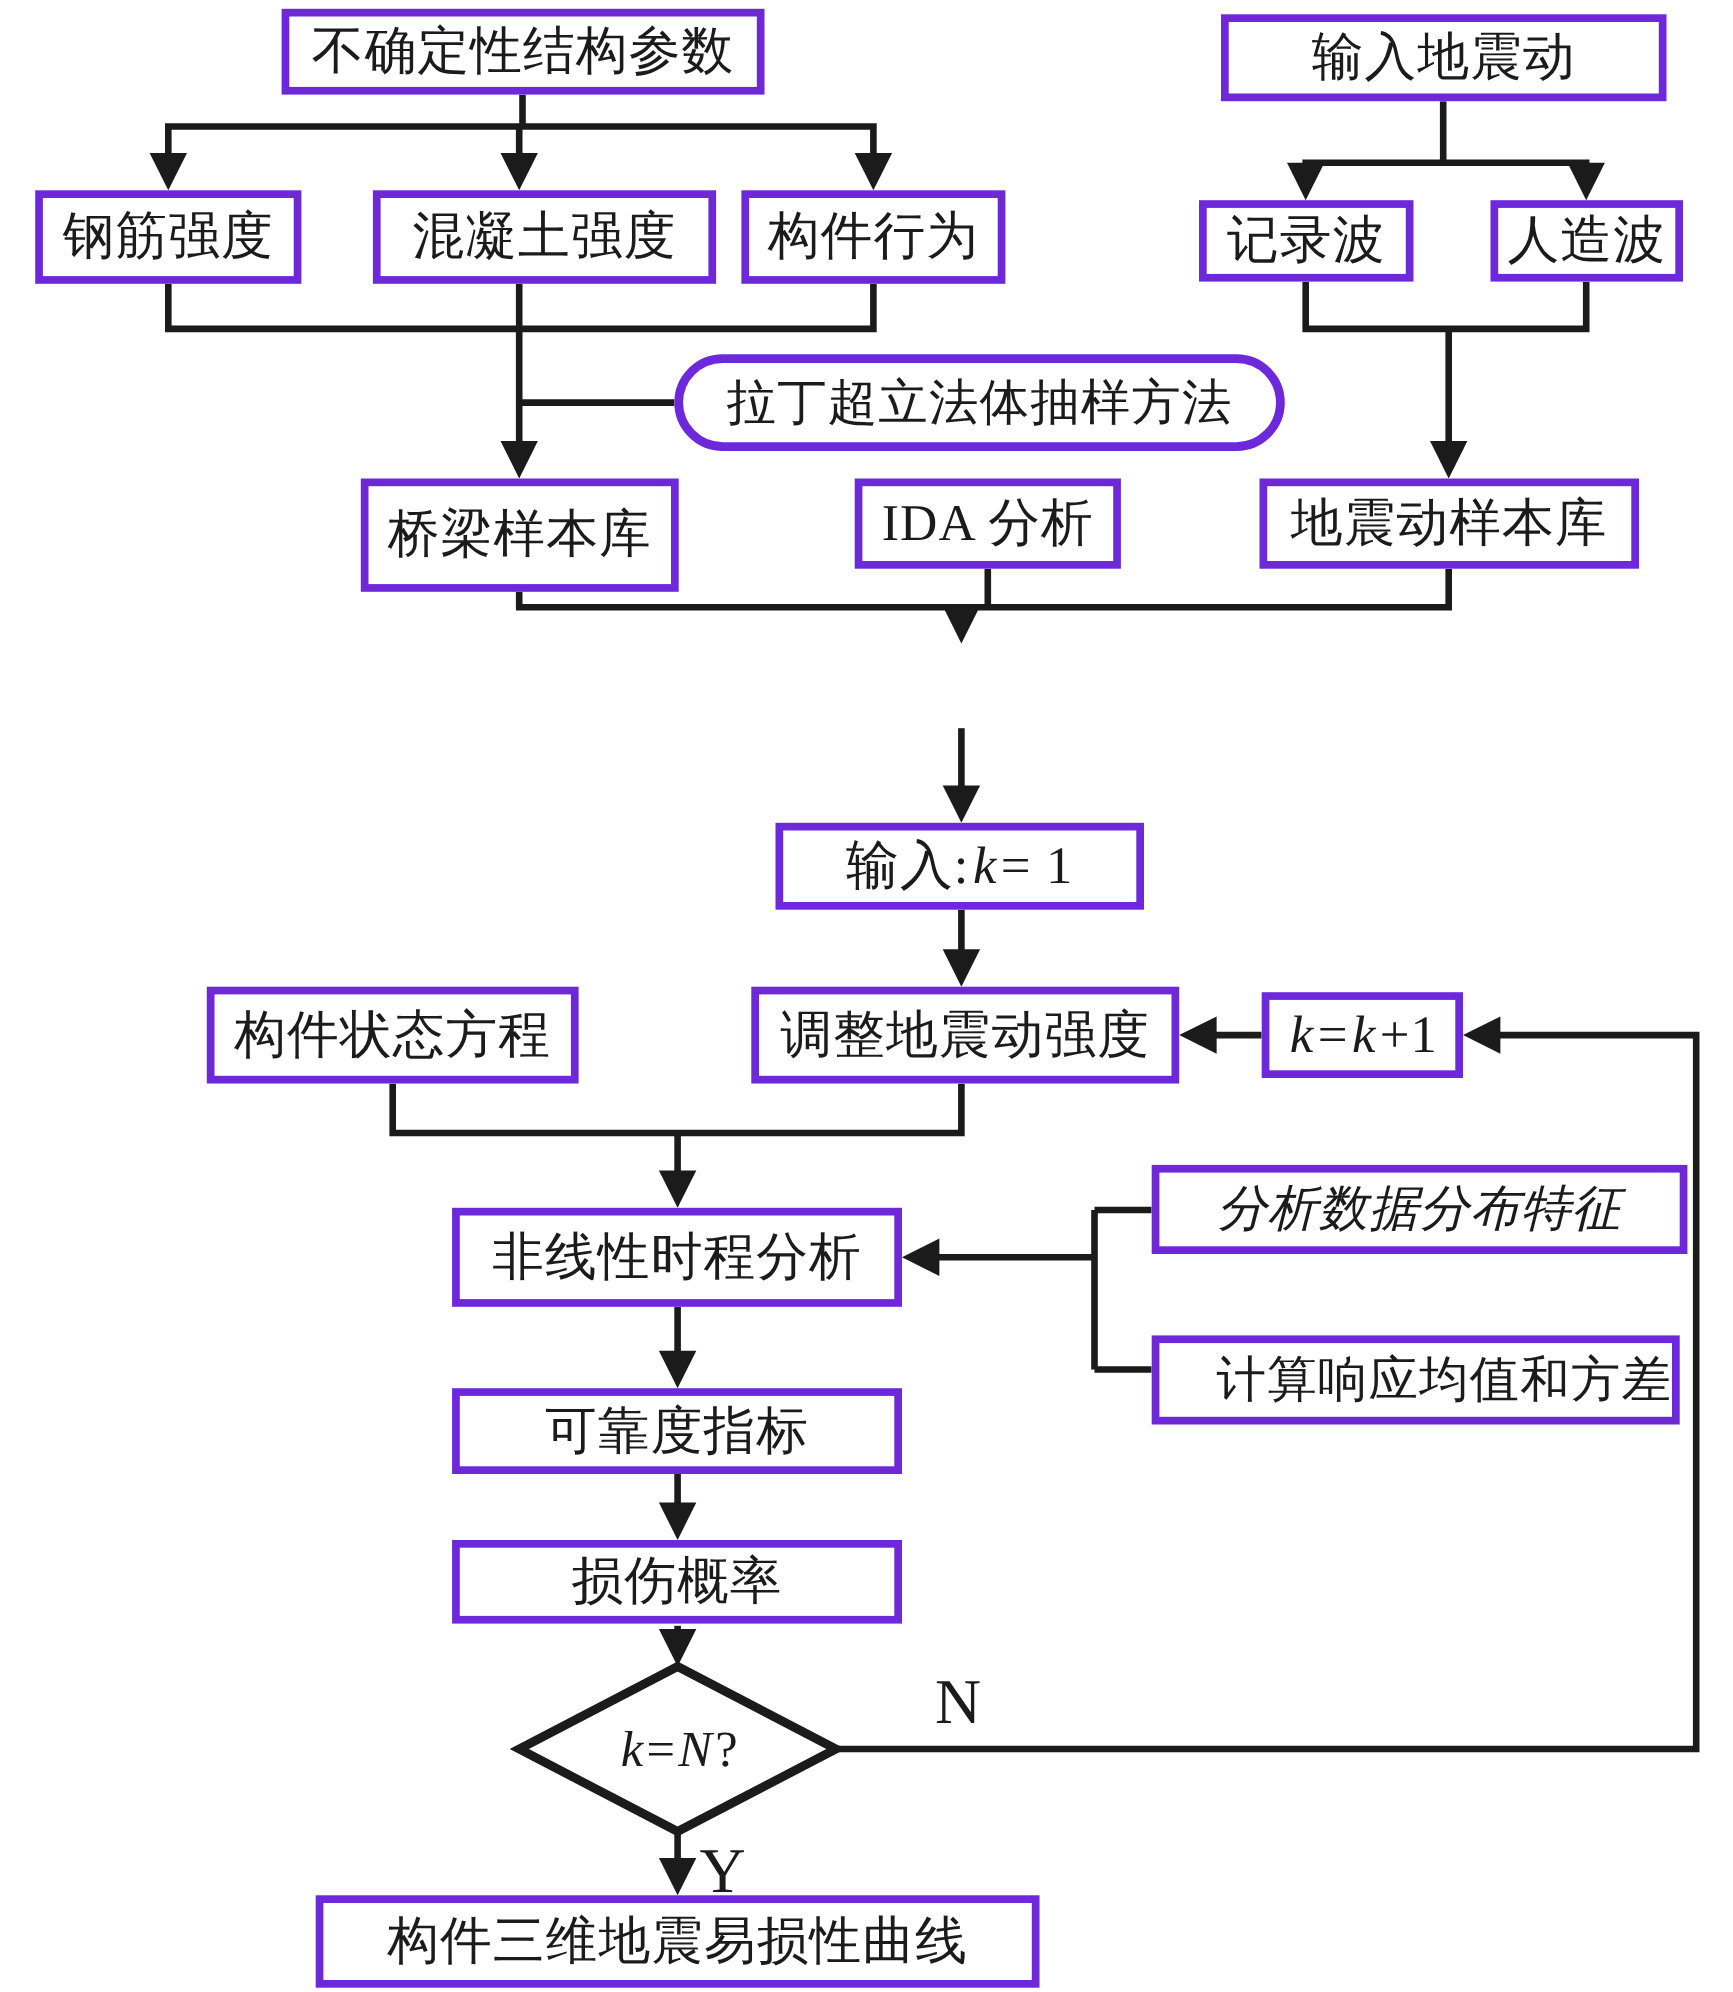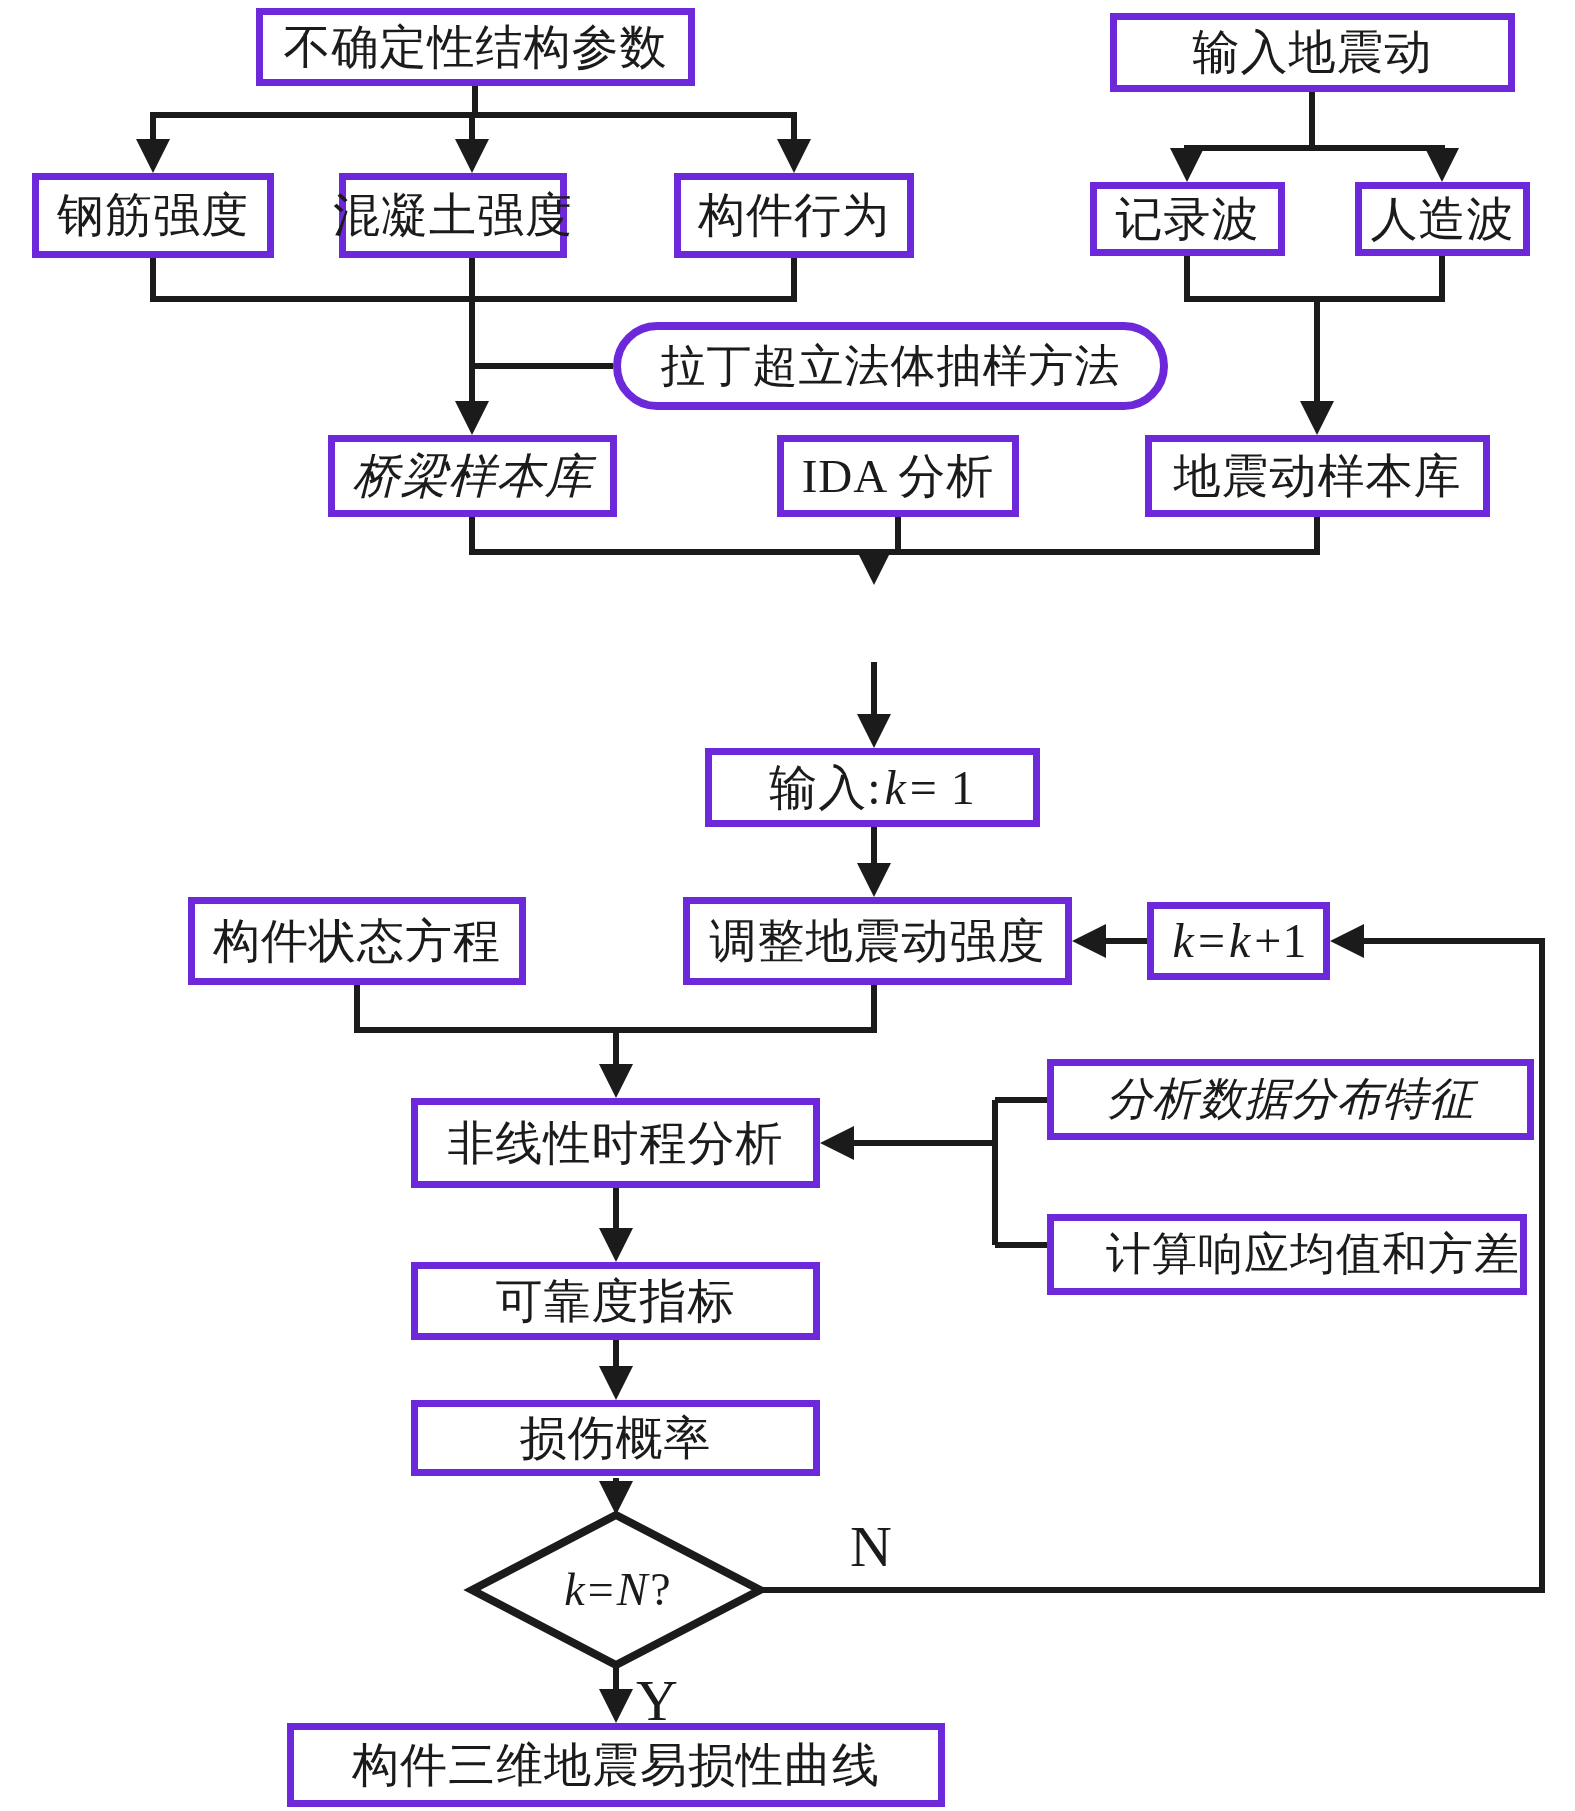"混凝土强度" div.box { width: 228px -> 312px }
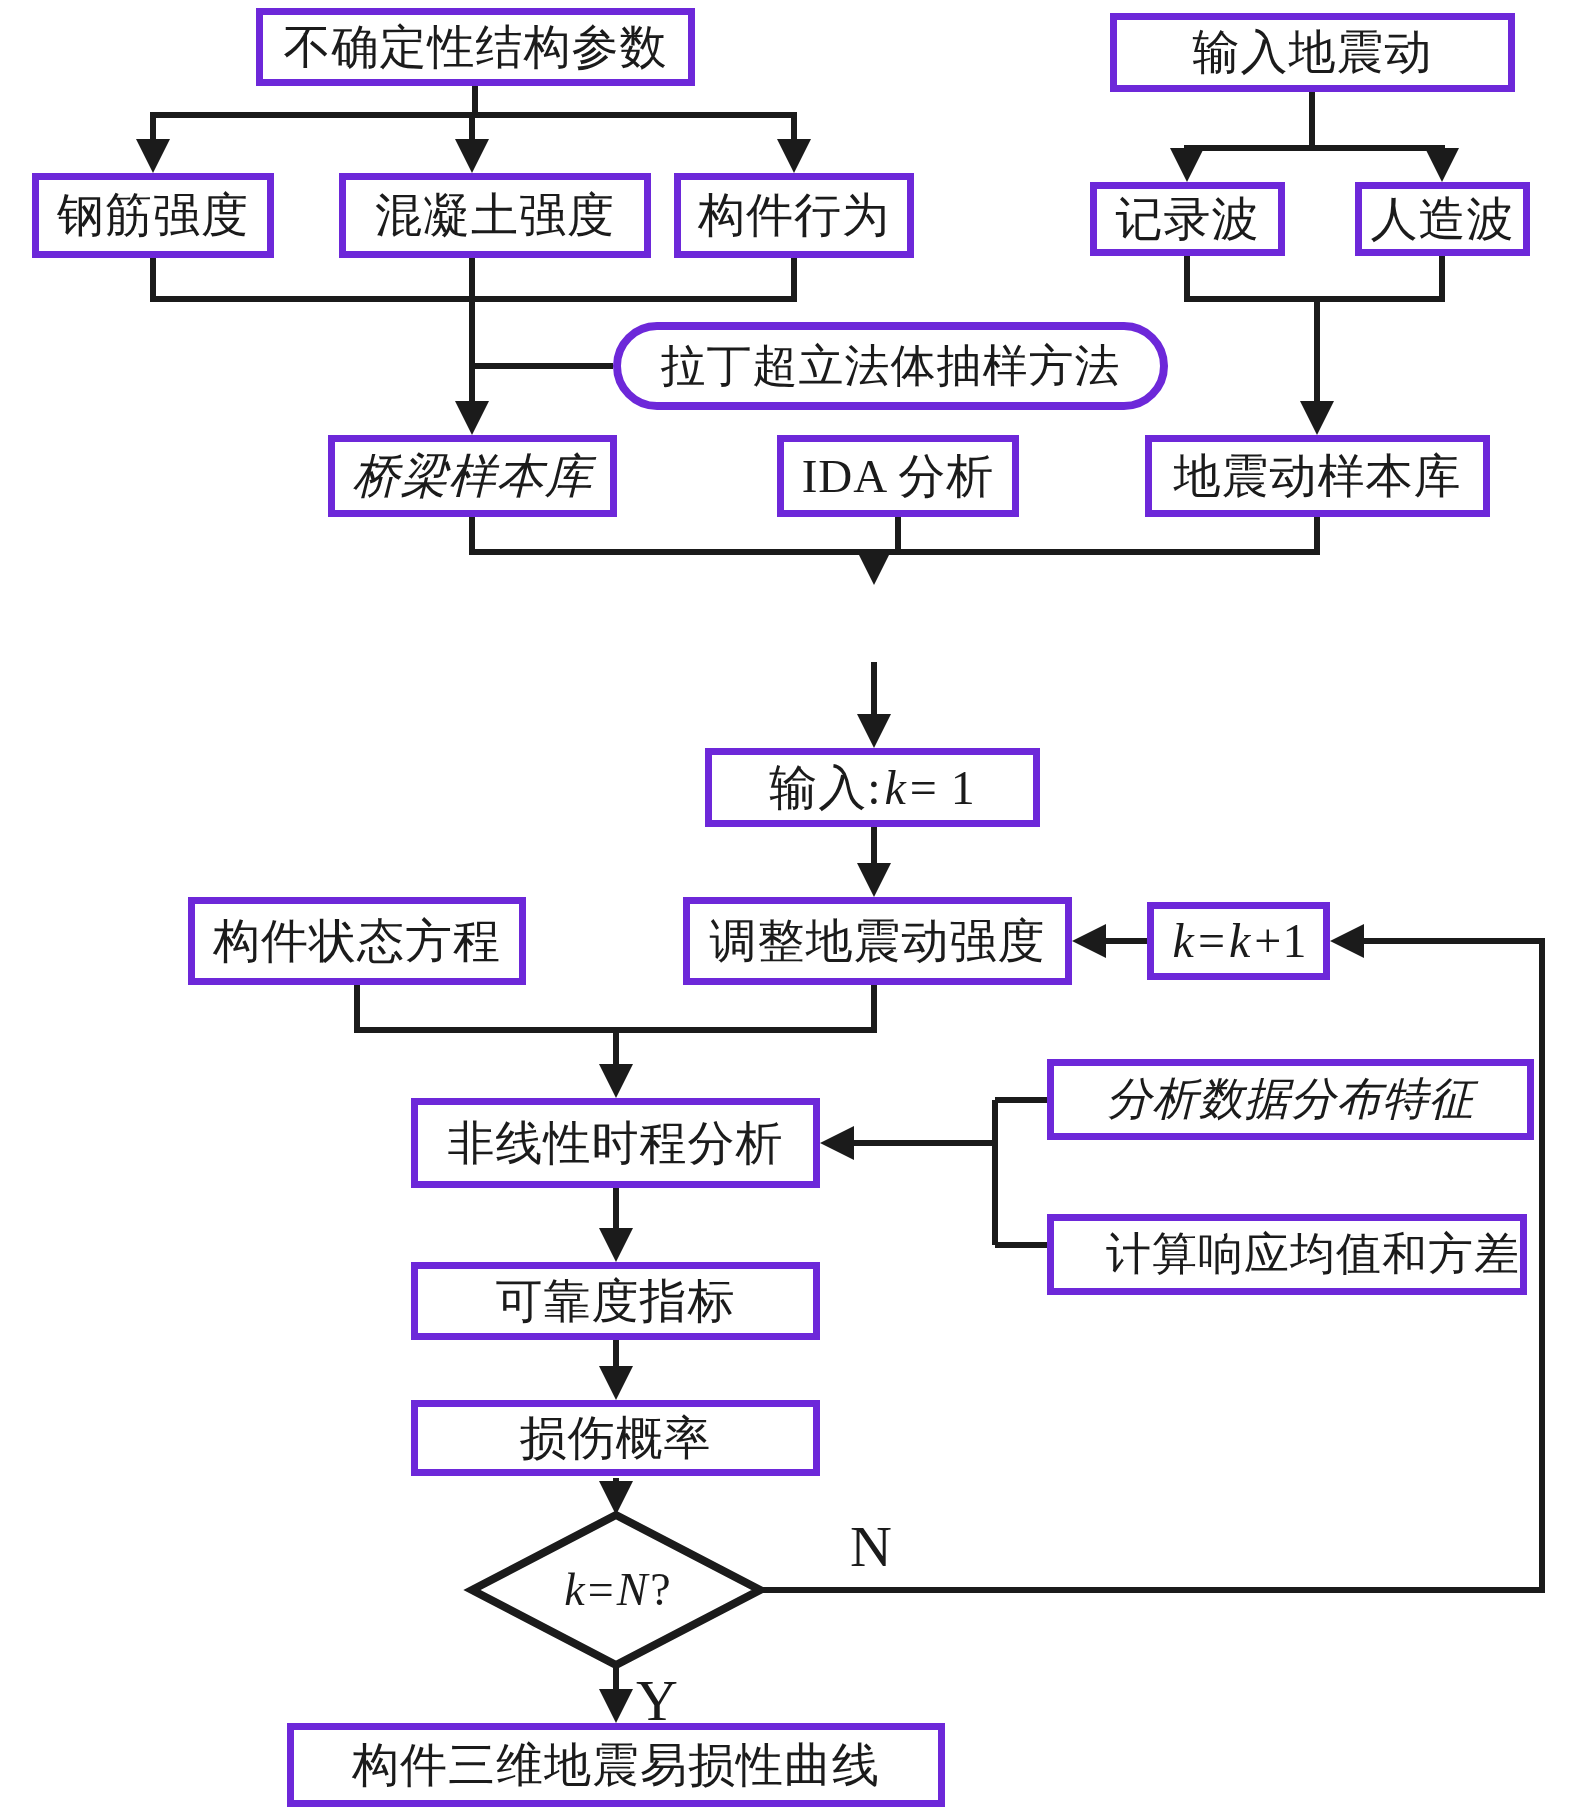"桥梁样本库" div.box { font-style: italic -> none; height: 82px -> 103px }
